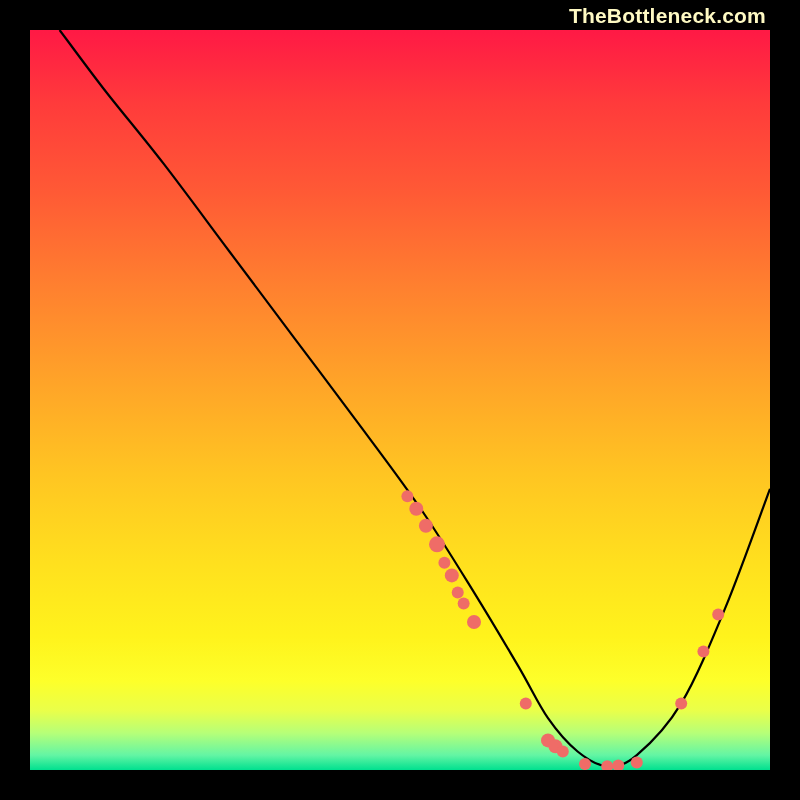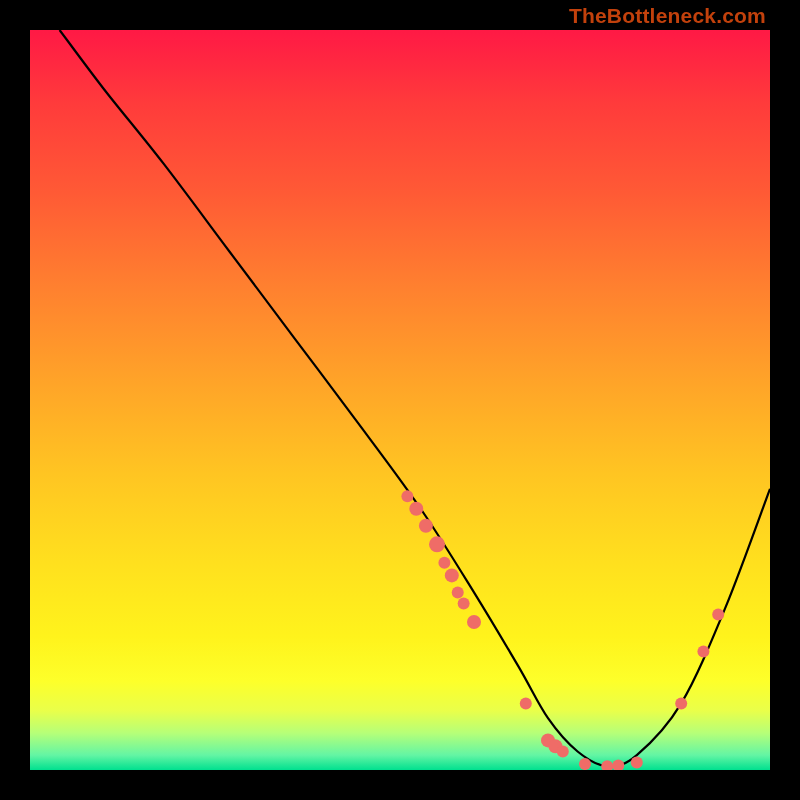"TheBottleneck.com" .watermark { color: #c2410c -> #fef9c3 }
